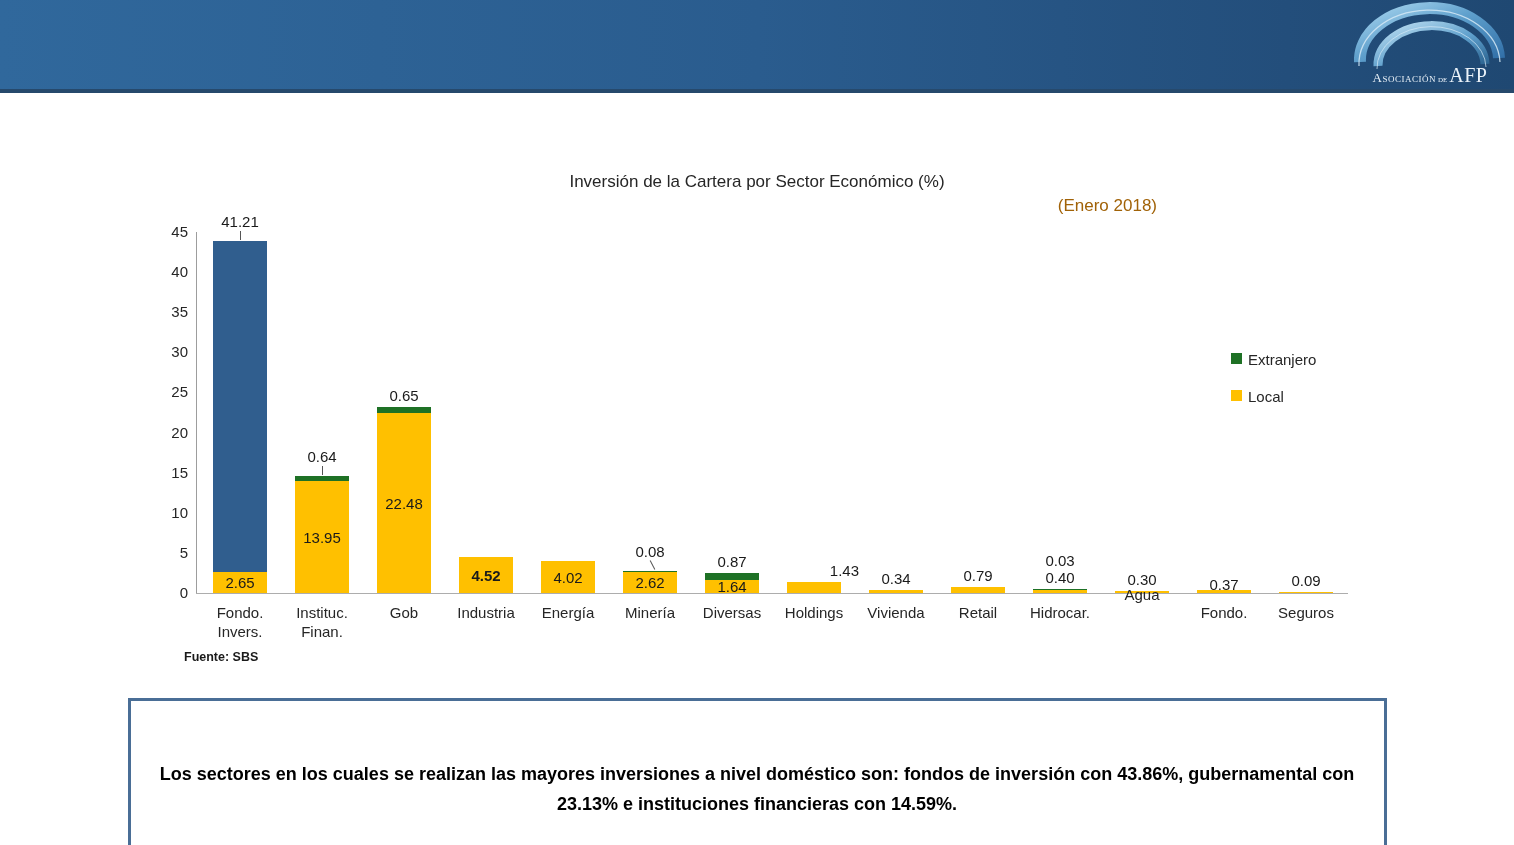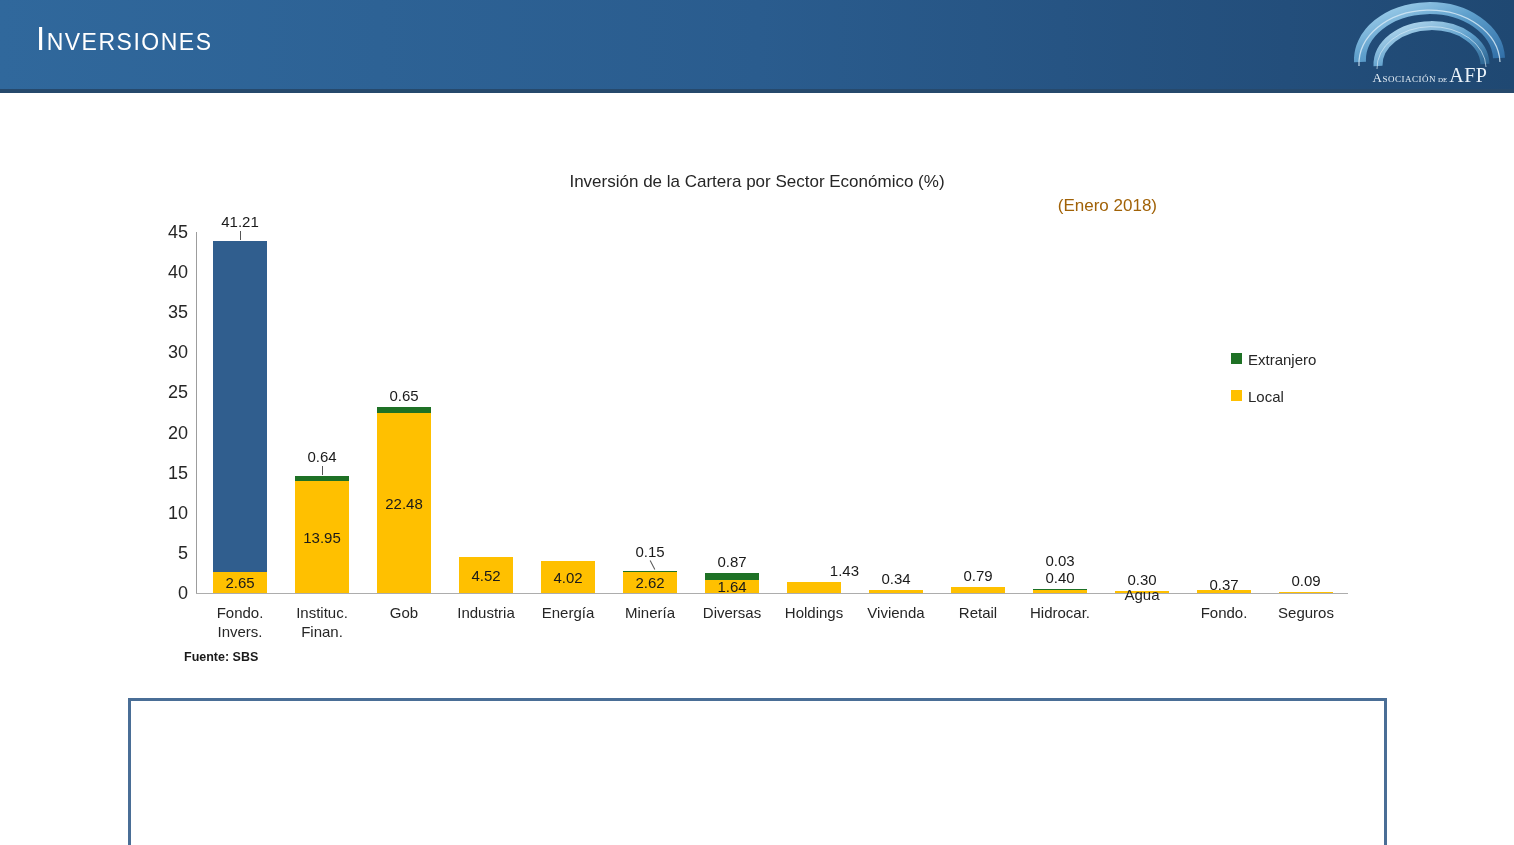"Inversiones" div.banner-title { html: <div>Inversiones</div> -> none }
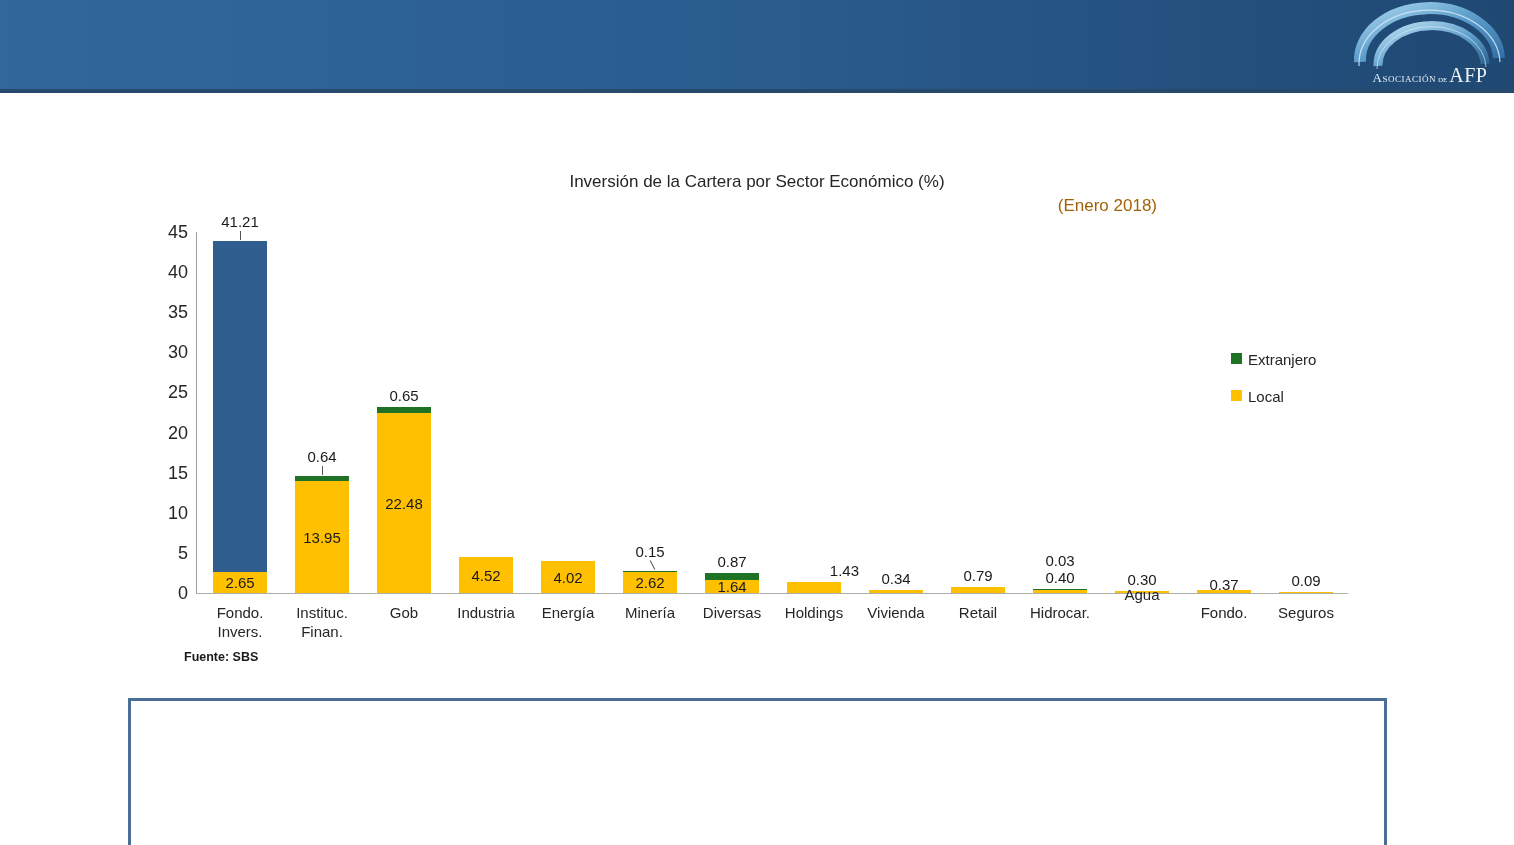"45" .ytick { font-size: 18px -> 15px }
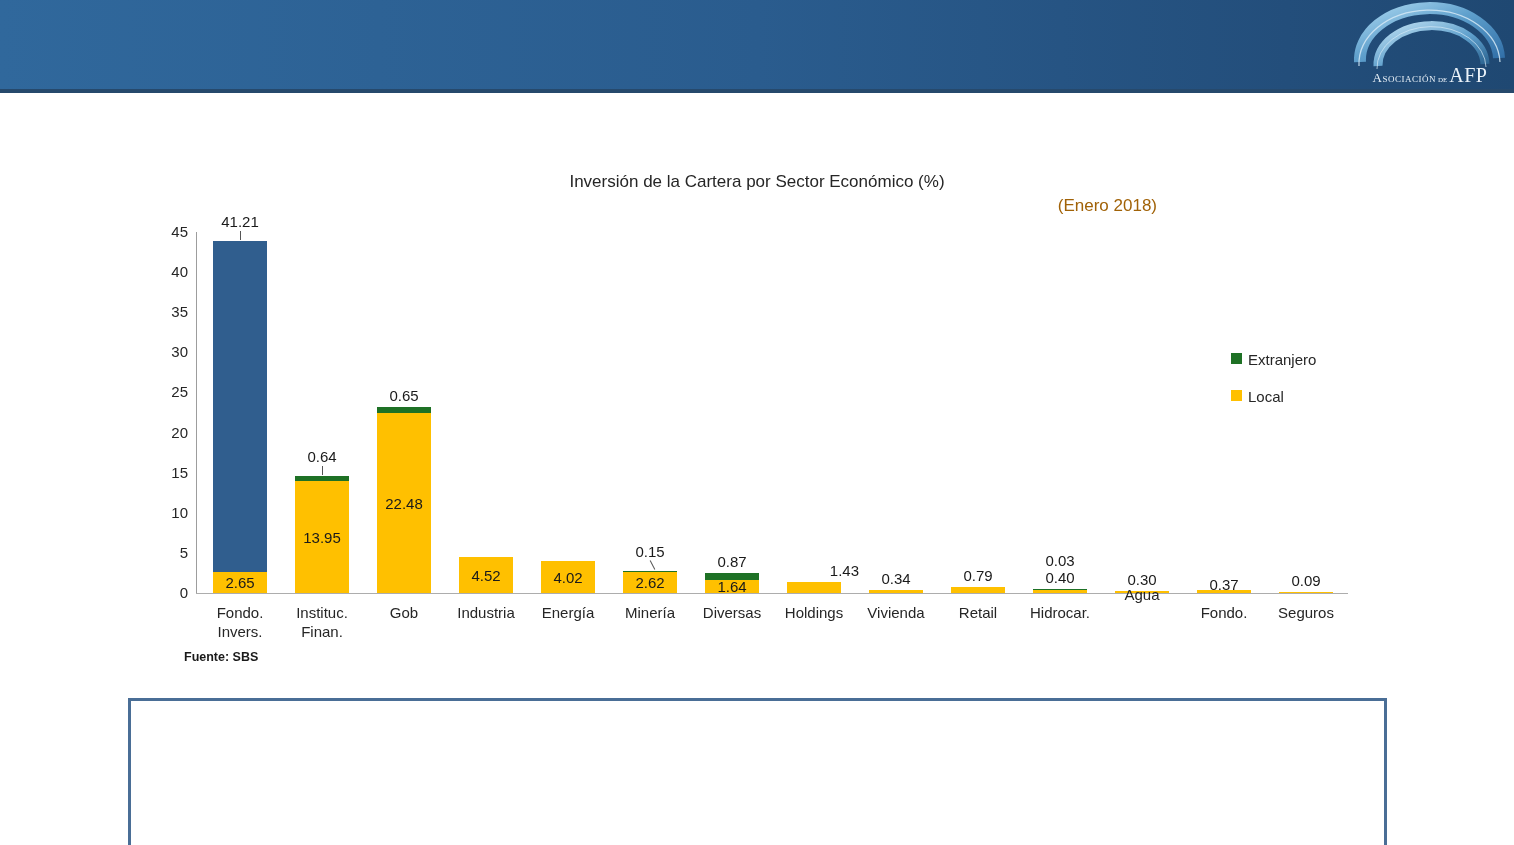"0.15" div.dlabel { text: 0.15 -> 0.08 }
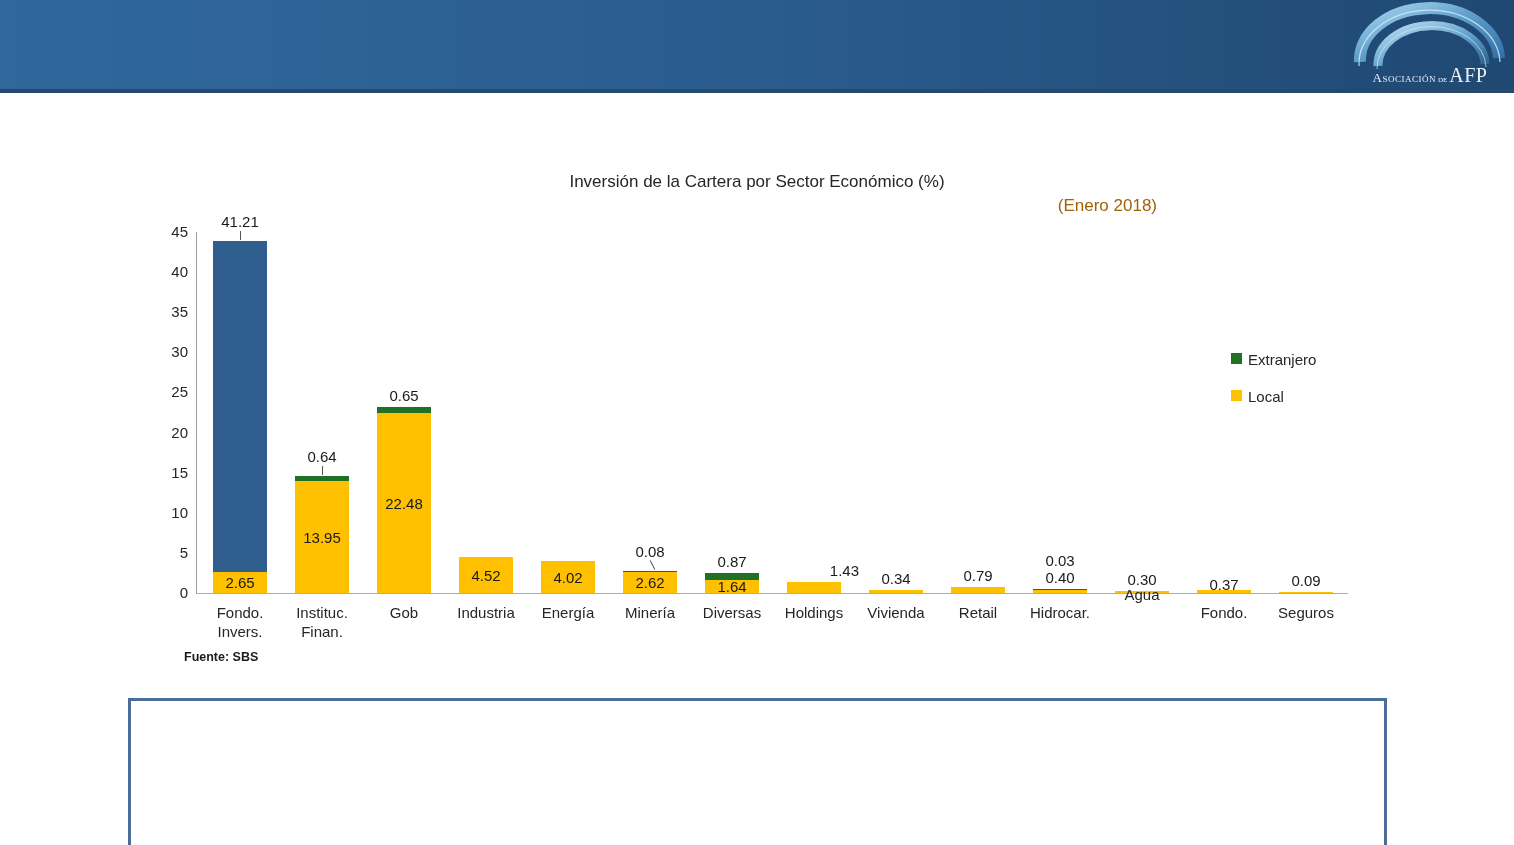"4.52" div.dlabel { font-weight: none -> bold }
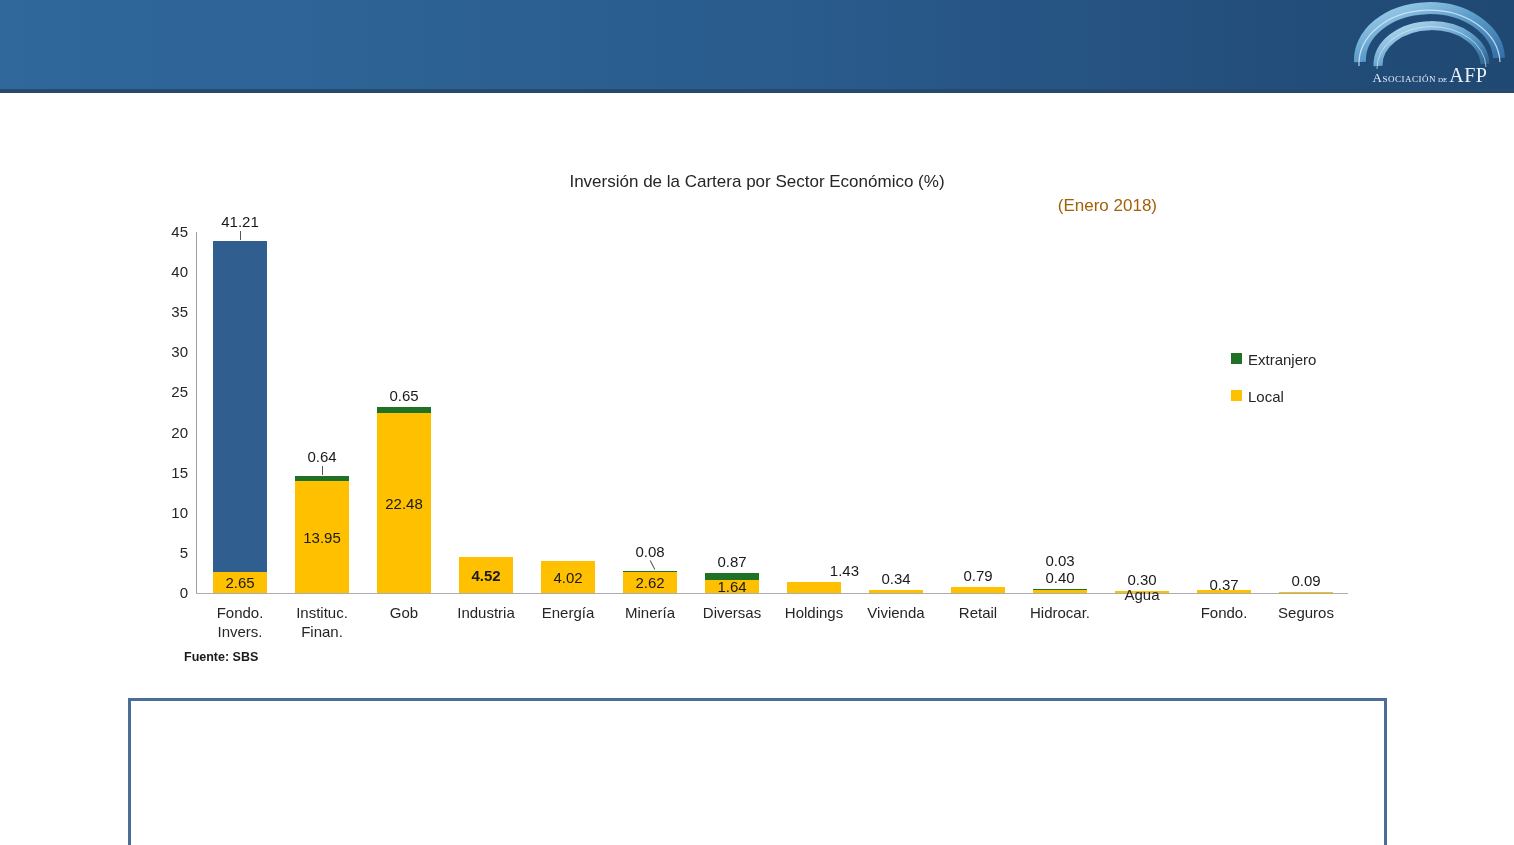"Los sectores en los cuales" div { html: none -> <div>Los sectores en los cuales se realizan las mayores inversiones a nivel doméstico son: fondos de inversión con 43.86%, gubernamental con</div> }
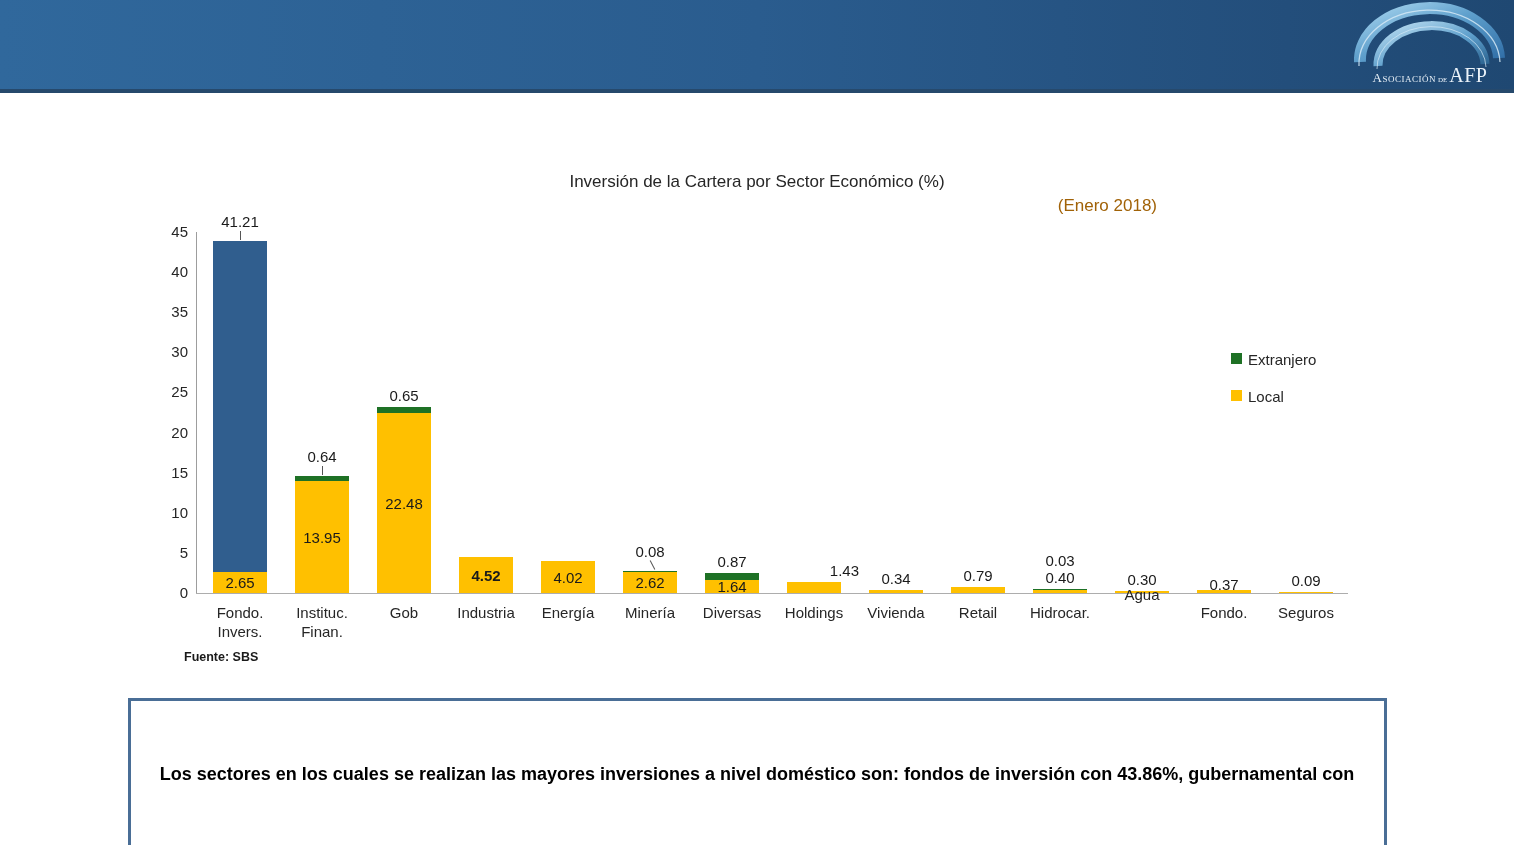"23.13% e instituciones financieras con" div { html: none -> <div>23.13% e instituciones financieras con 14.59%.</div> }
